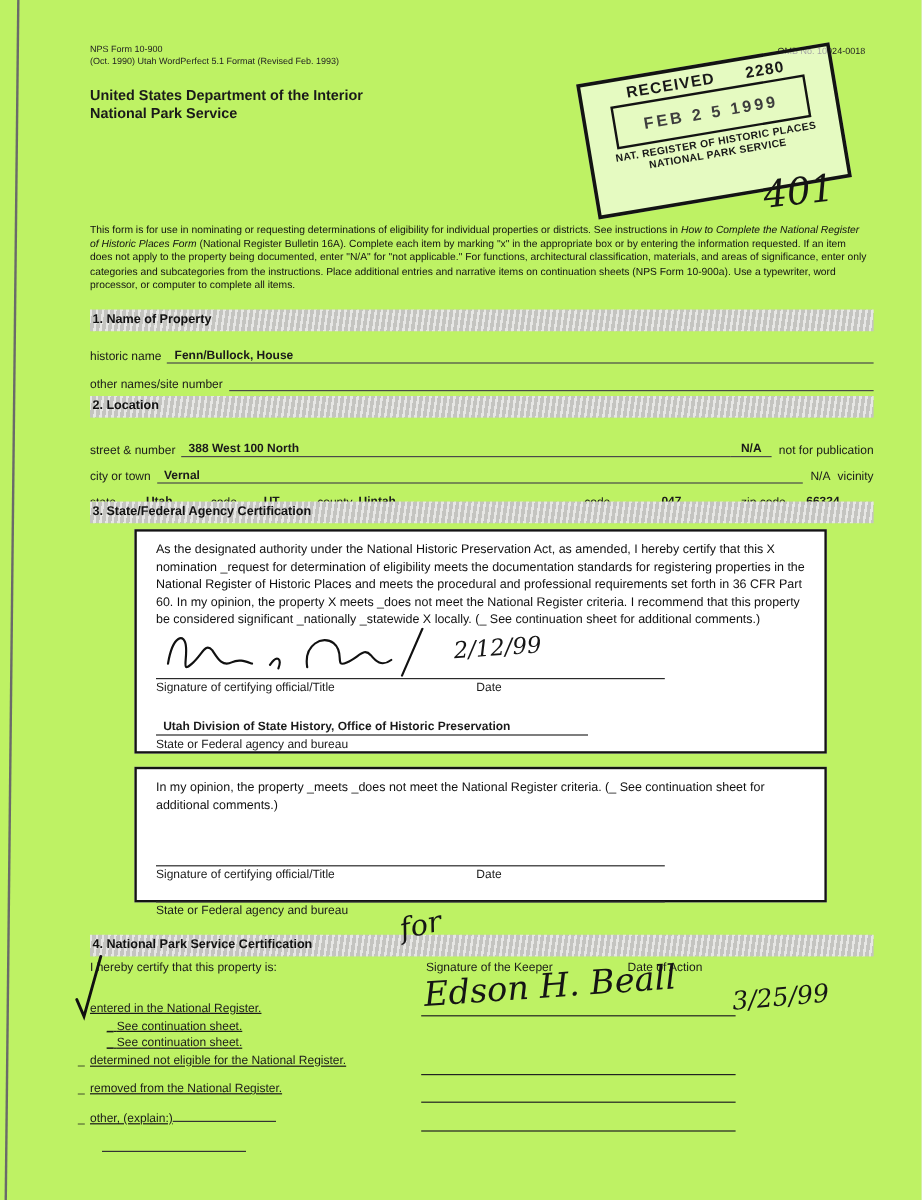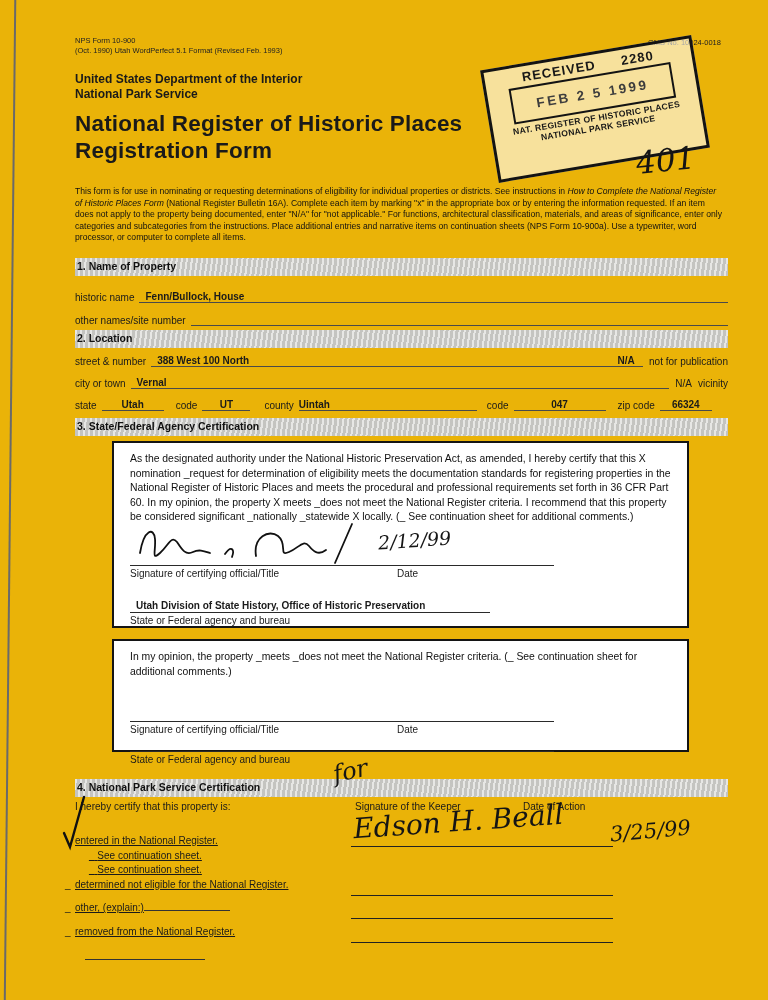"NPS Form 10-900" .sheet { background: #eab308 -> #bef264 }
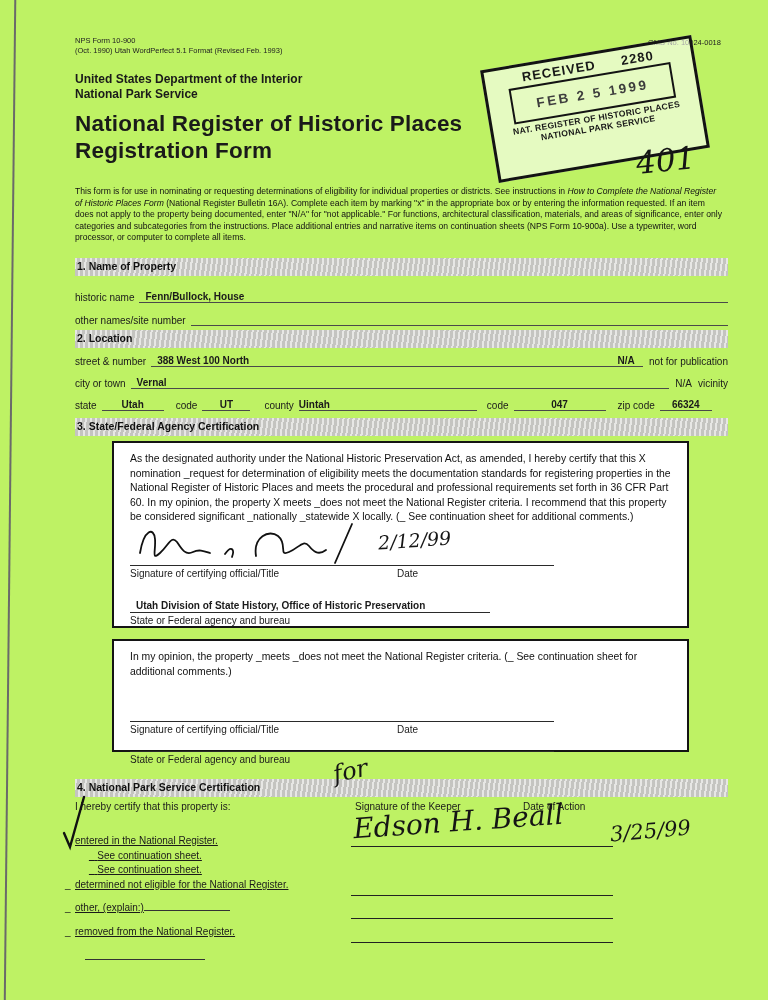"National Register of Historic Places" div.doc-title { html: <div> <div>National Register of Historic Places</div> <div>Registration Form</div> </div> -> none }
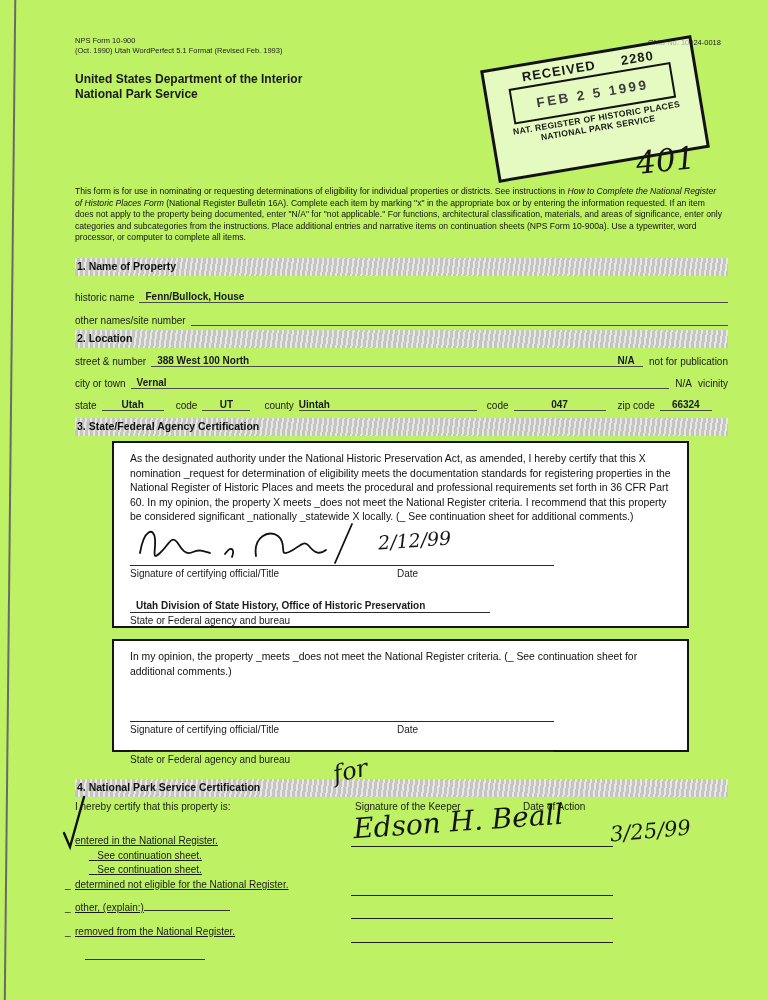"street & number" div.row { margin-top: 6px -> 20px }
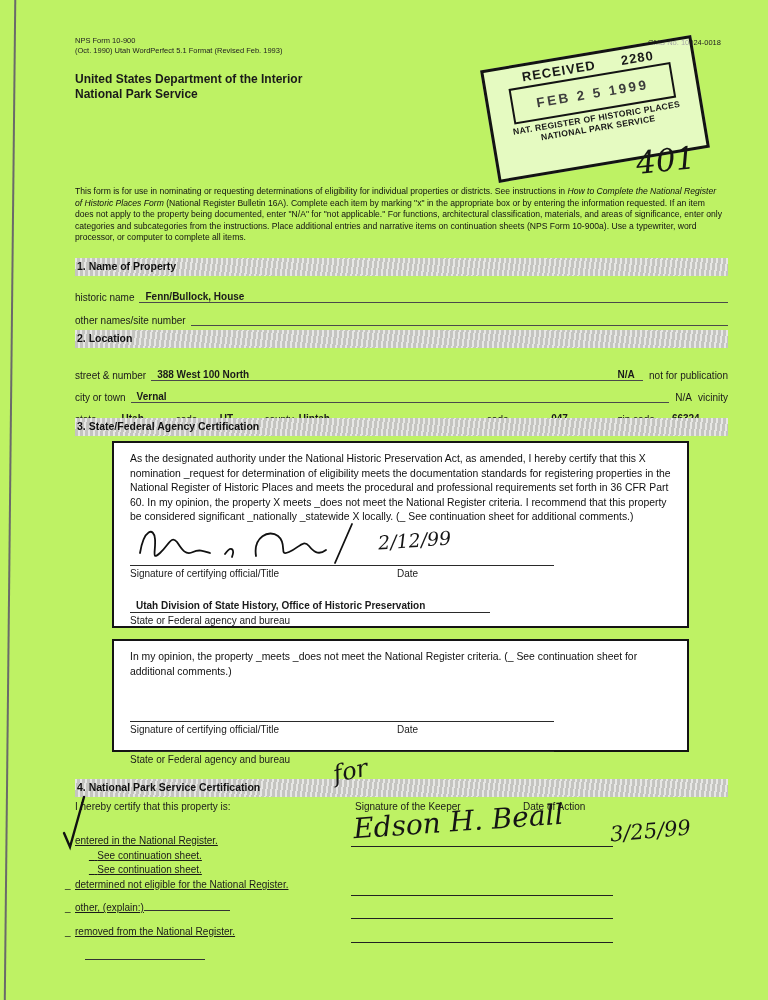"_ other, (explain:)" div.item { order: before "_ removed from the National" -> after "_ removed from the National" }
